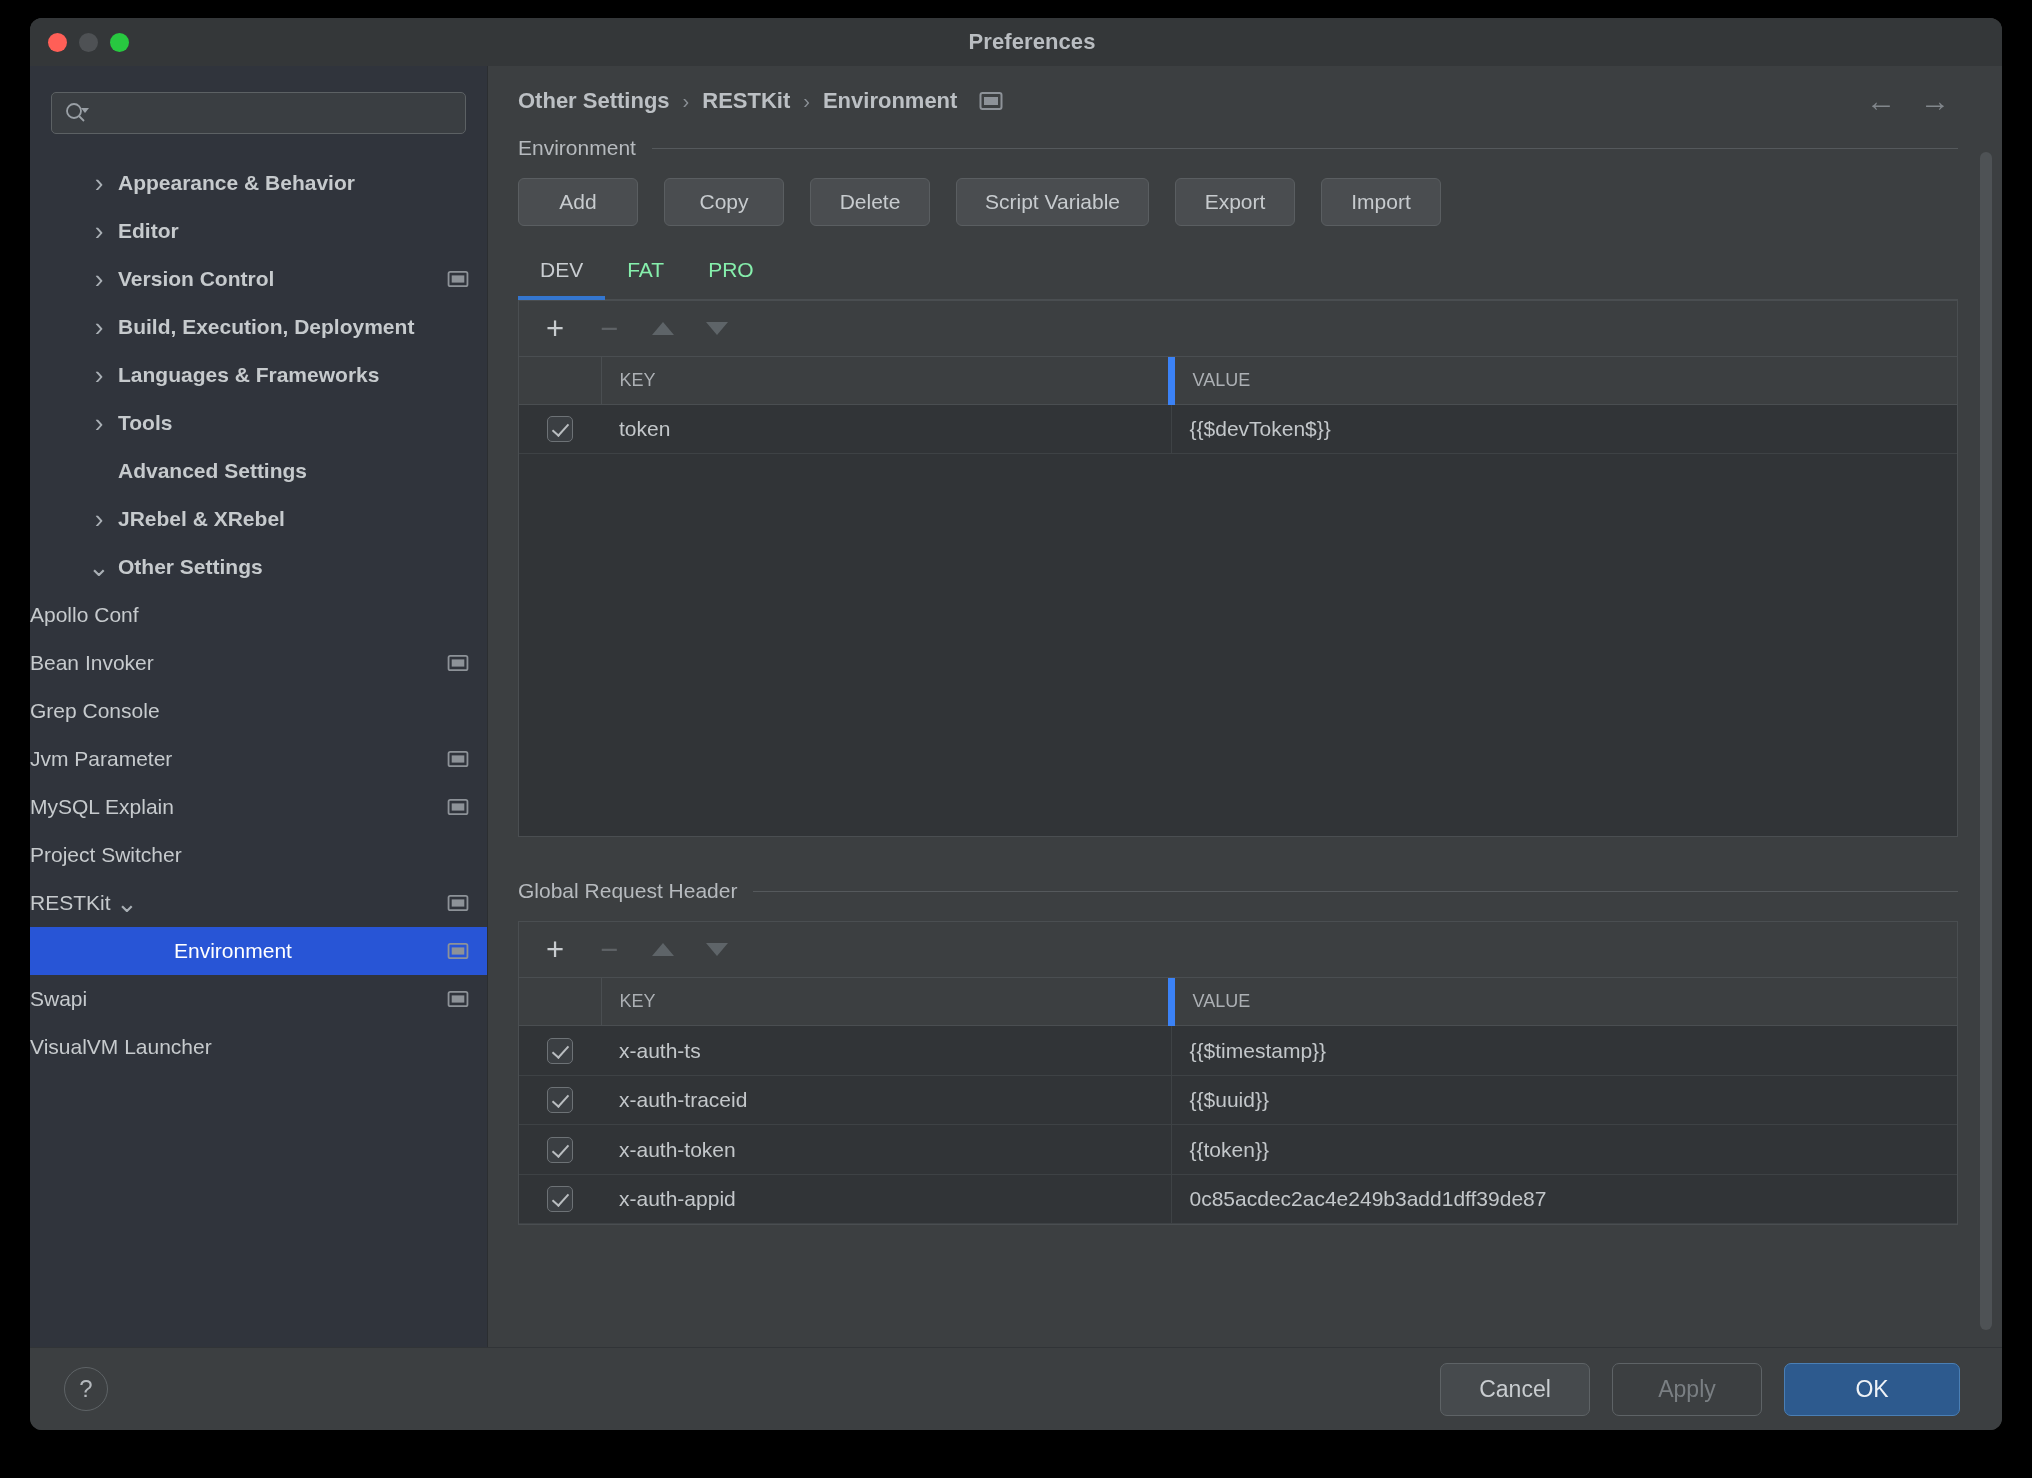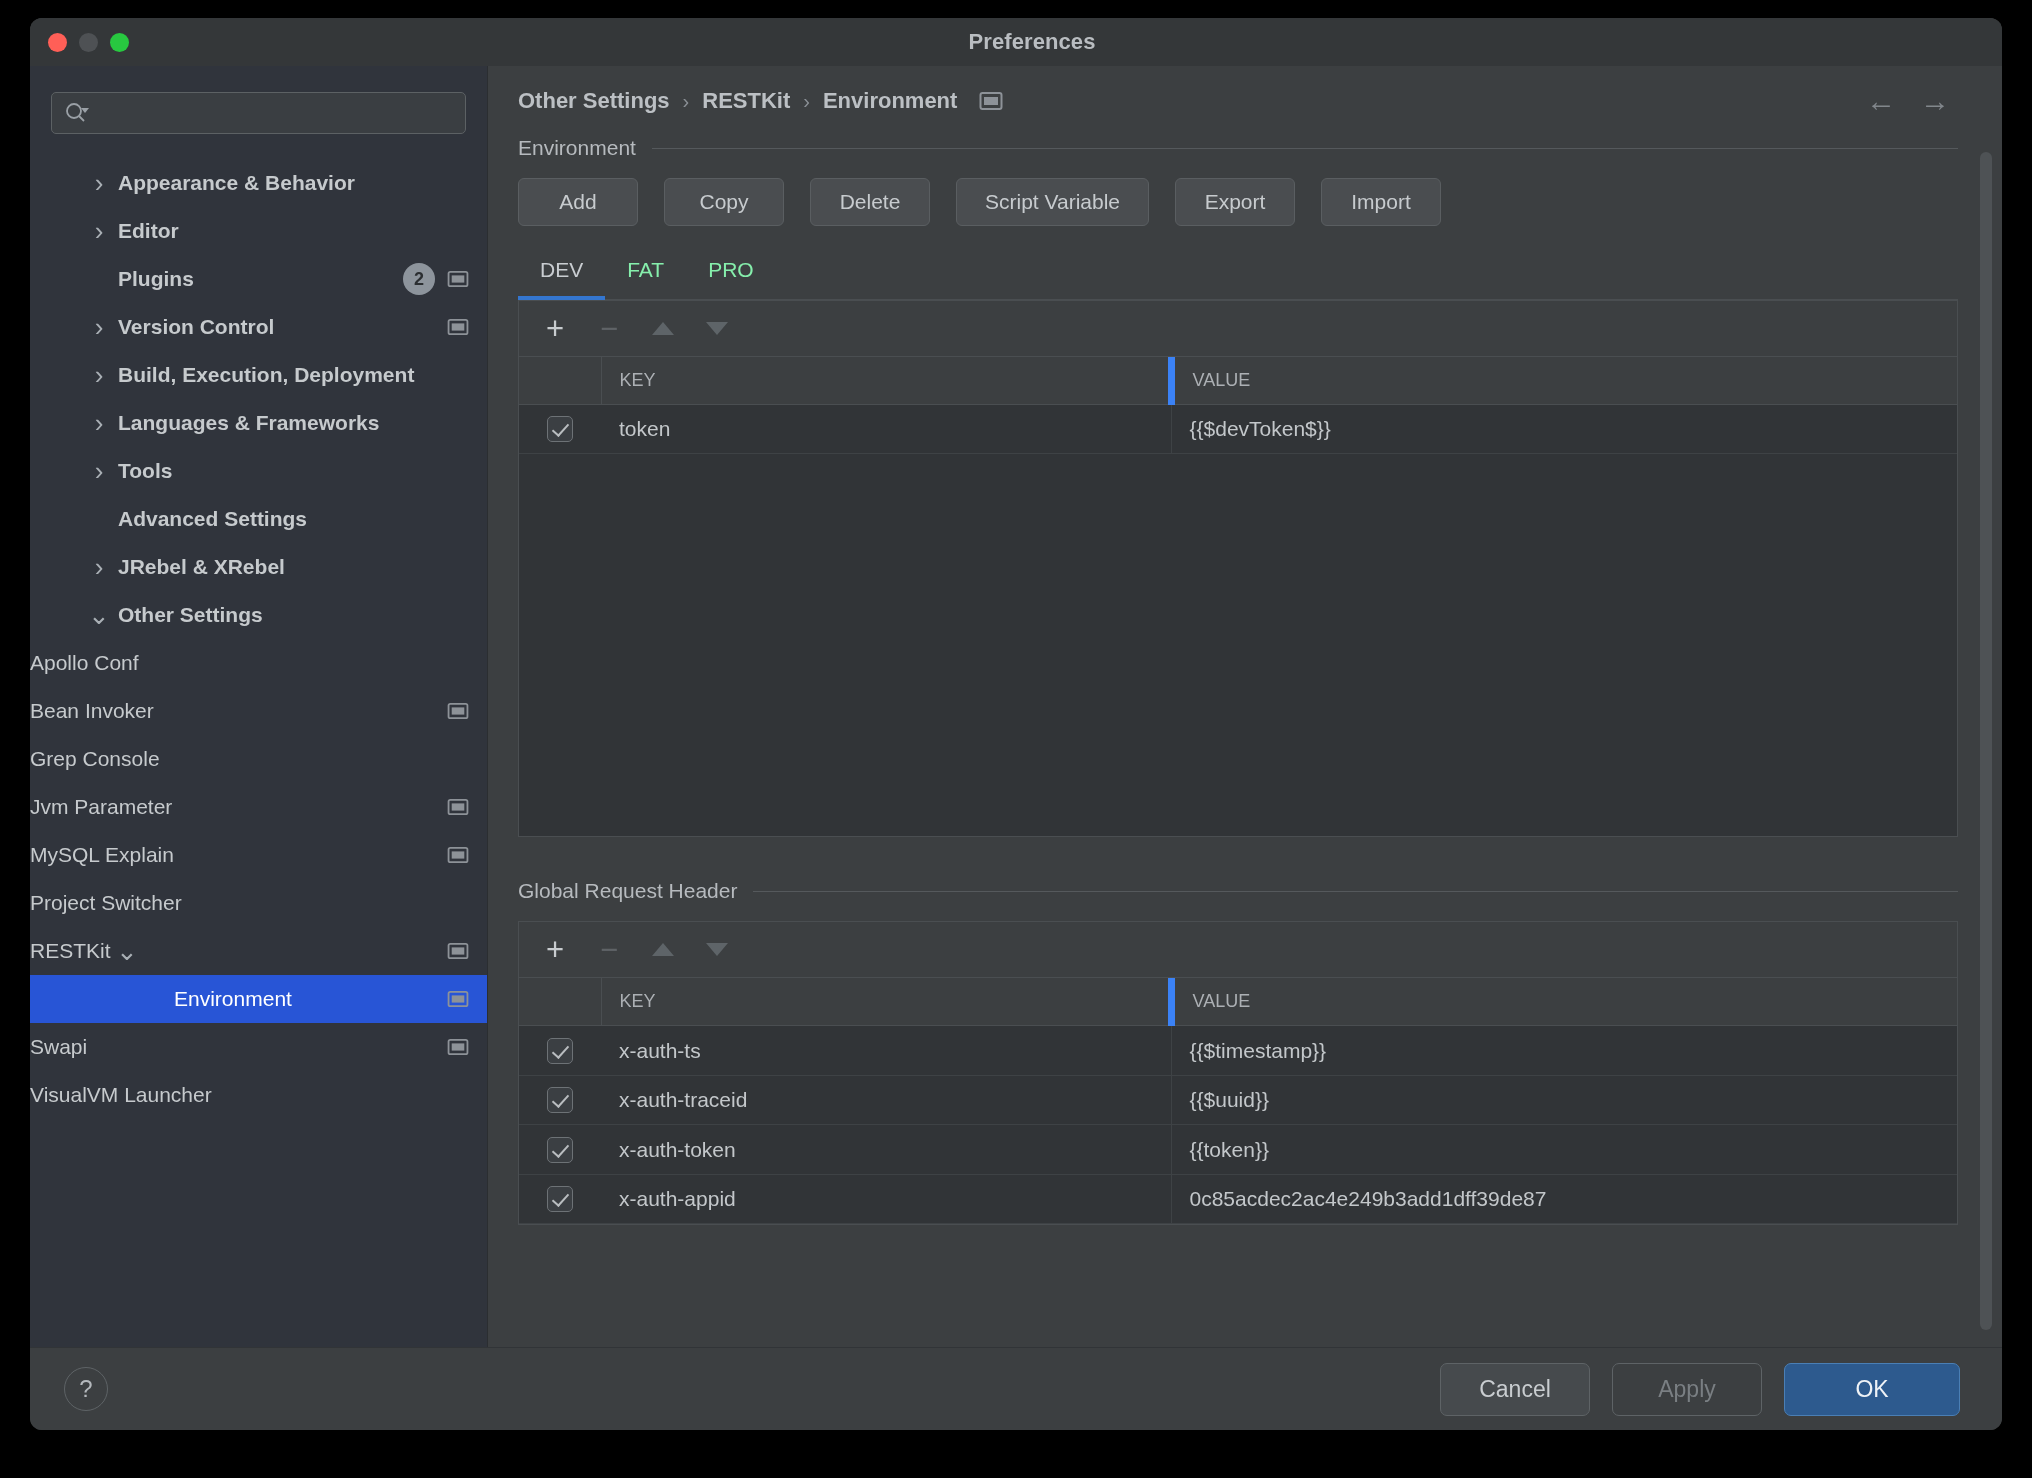"Plugins" div.node { html: <div> <span>Plugins</span> <span> <span>2</span> <span> <svg> <rect></rect> <rect></rect> </svg> </span> </span> </div> -> none }
